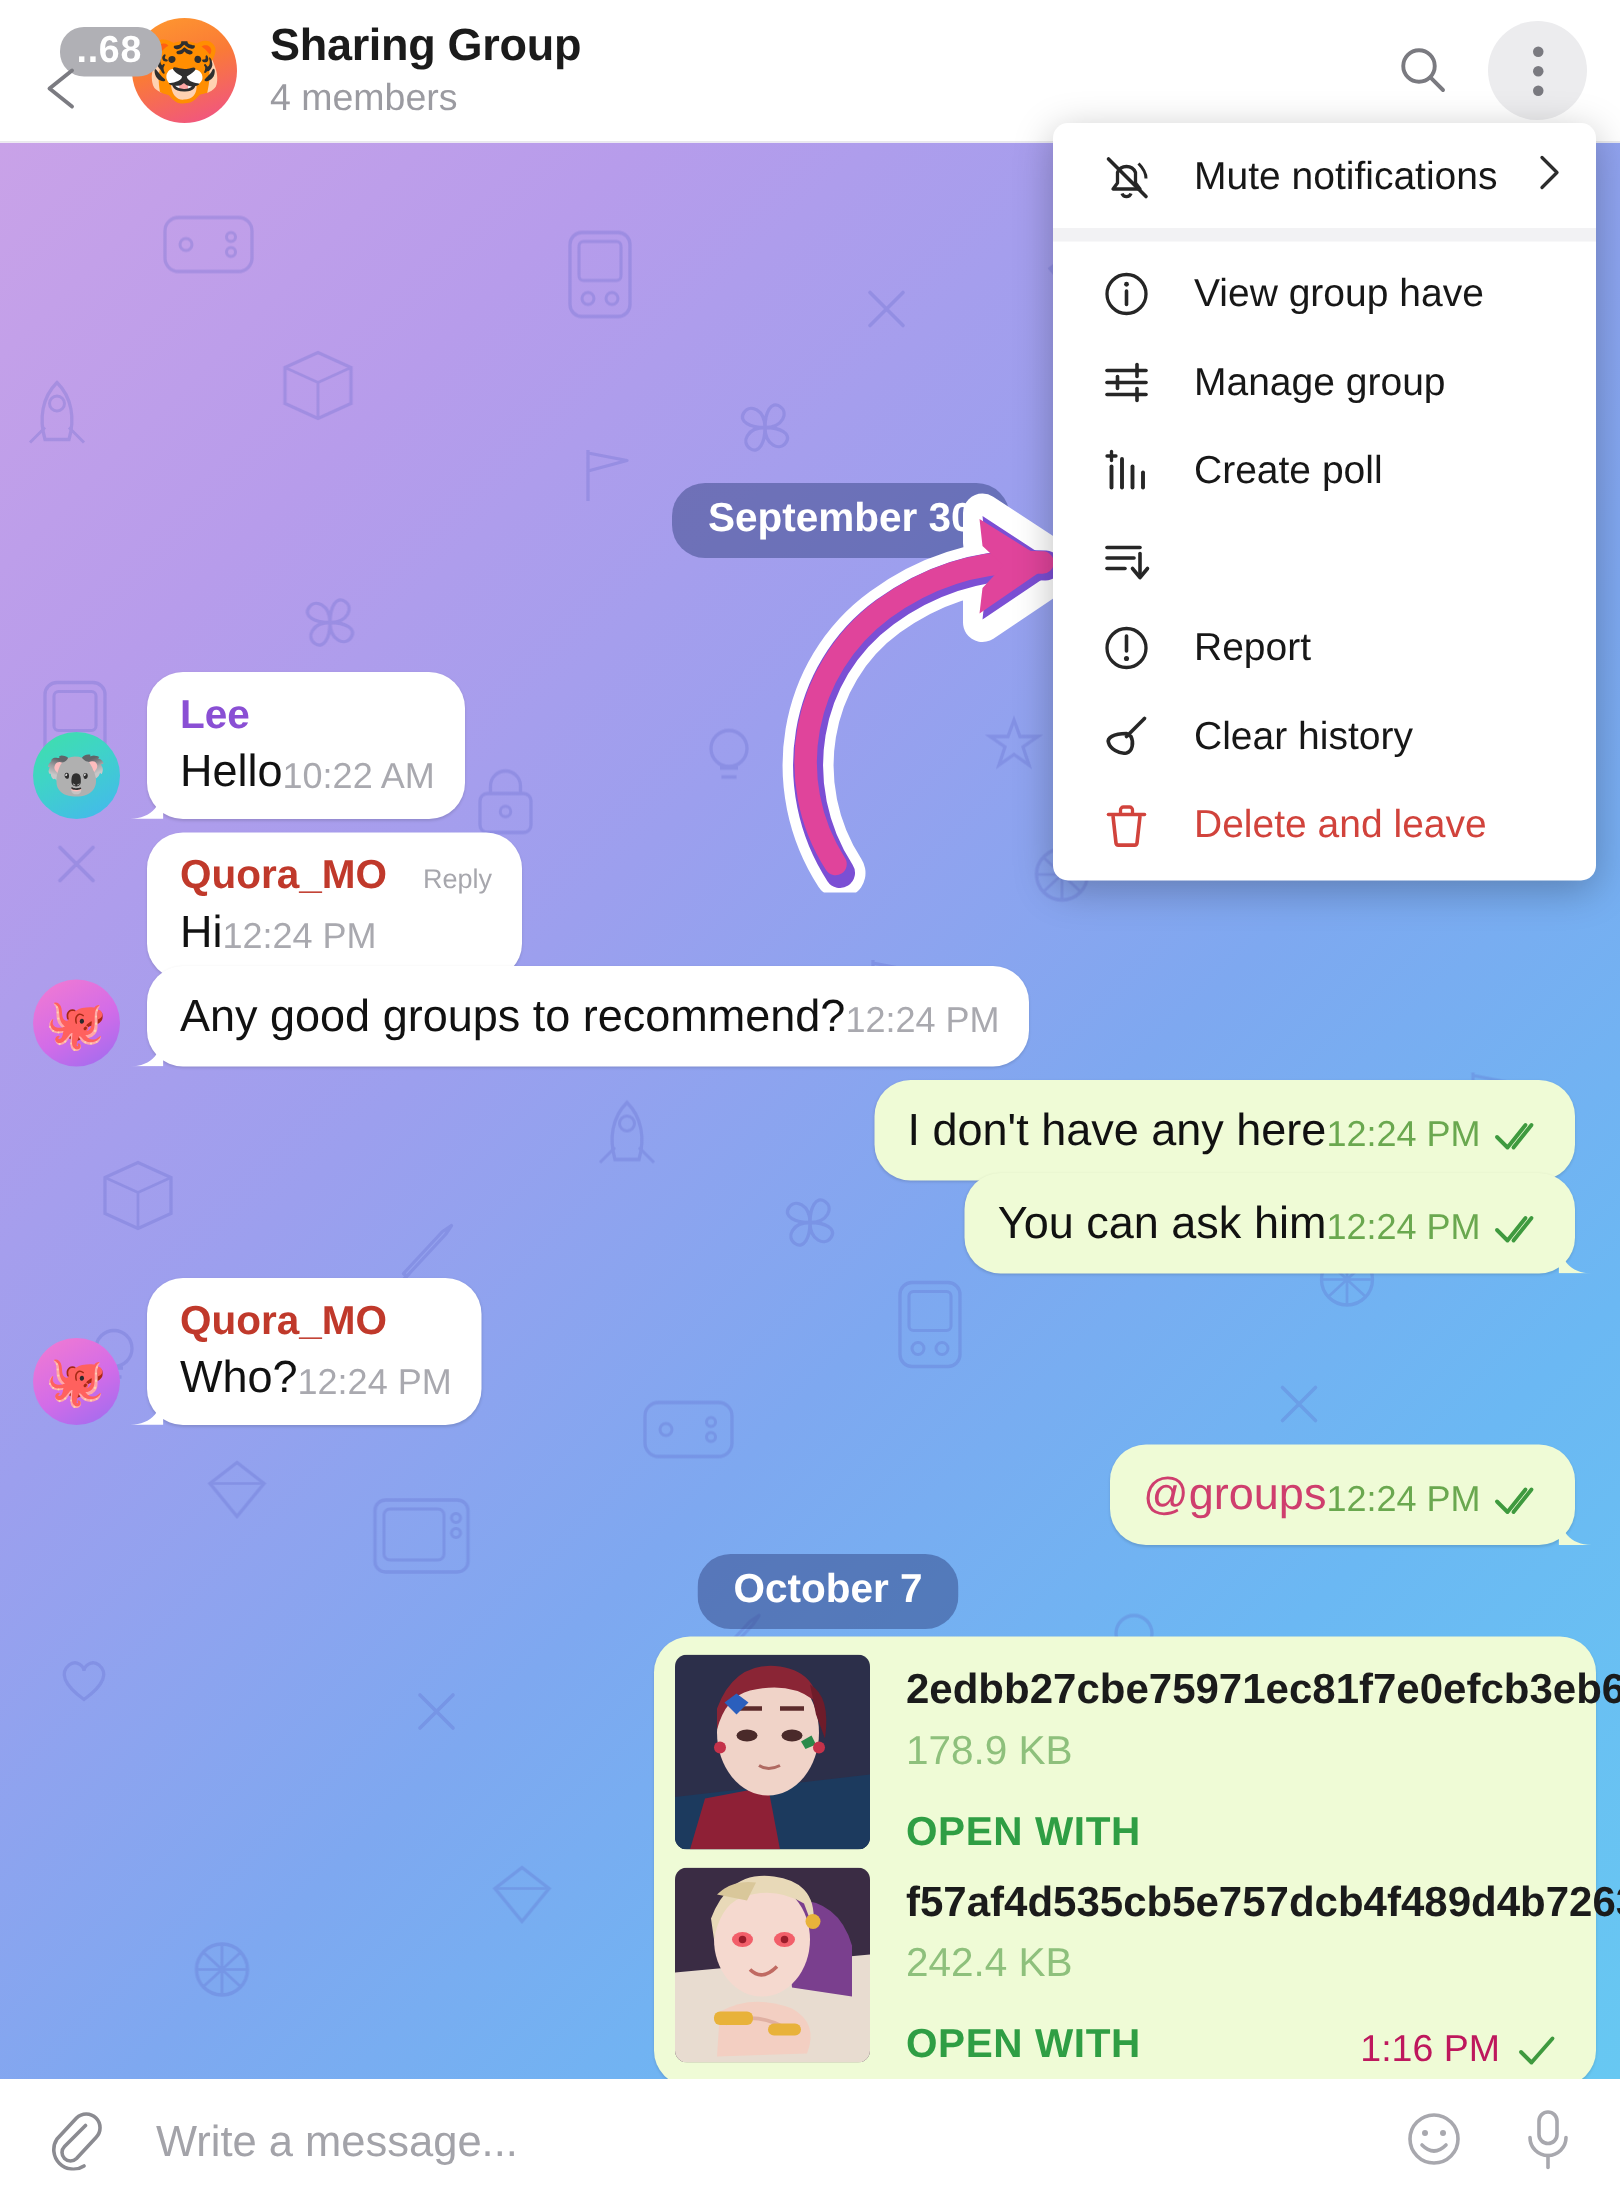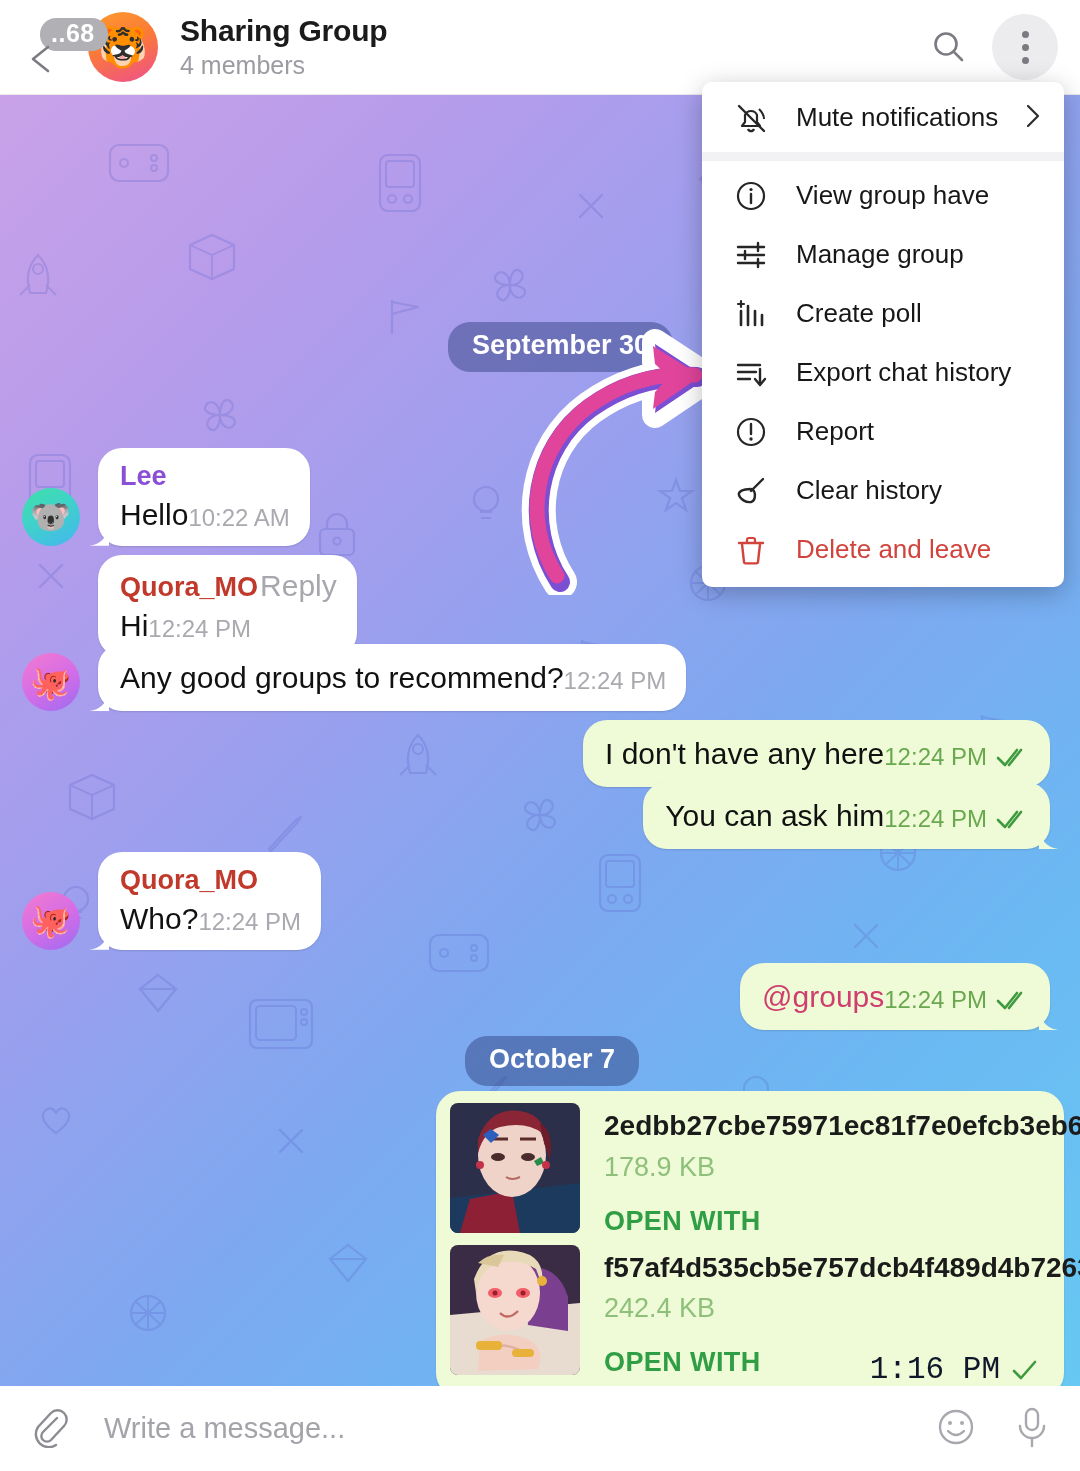"Export chat history" span.menu-label { html: <span>Export chat history</span> -> none }
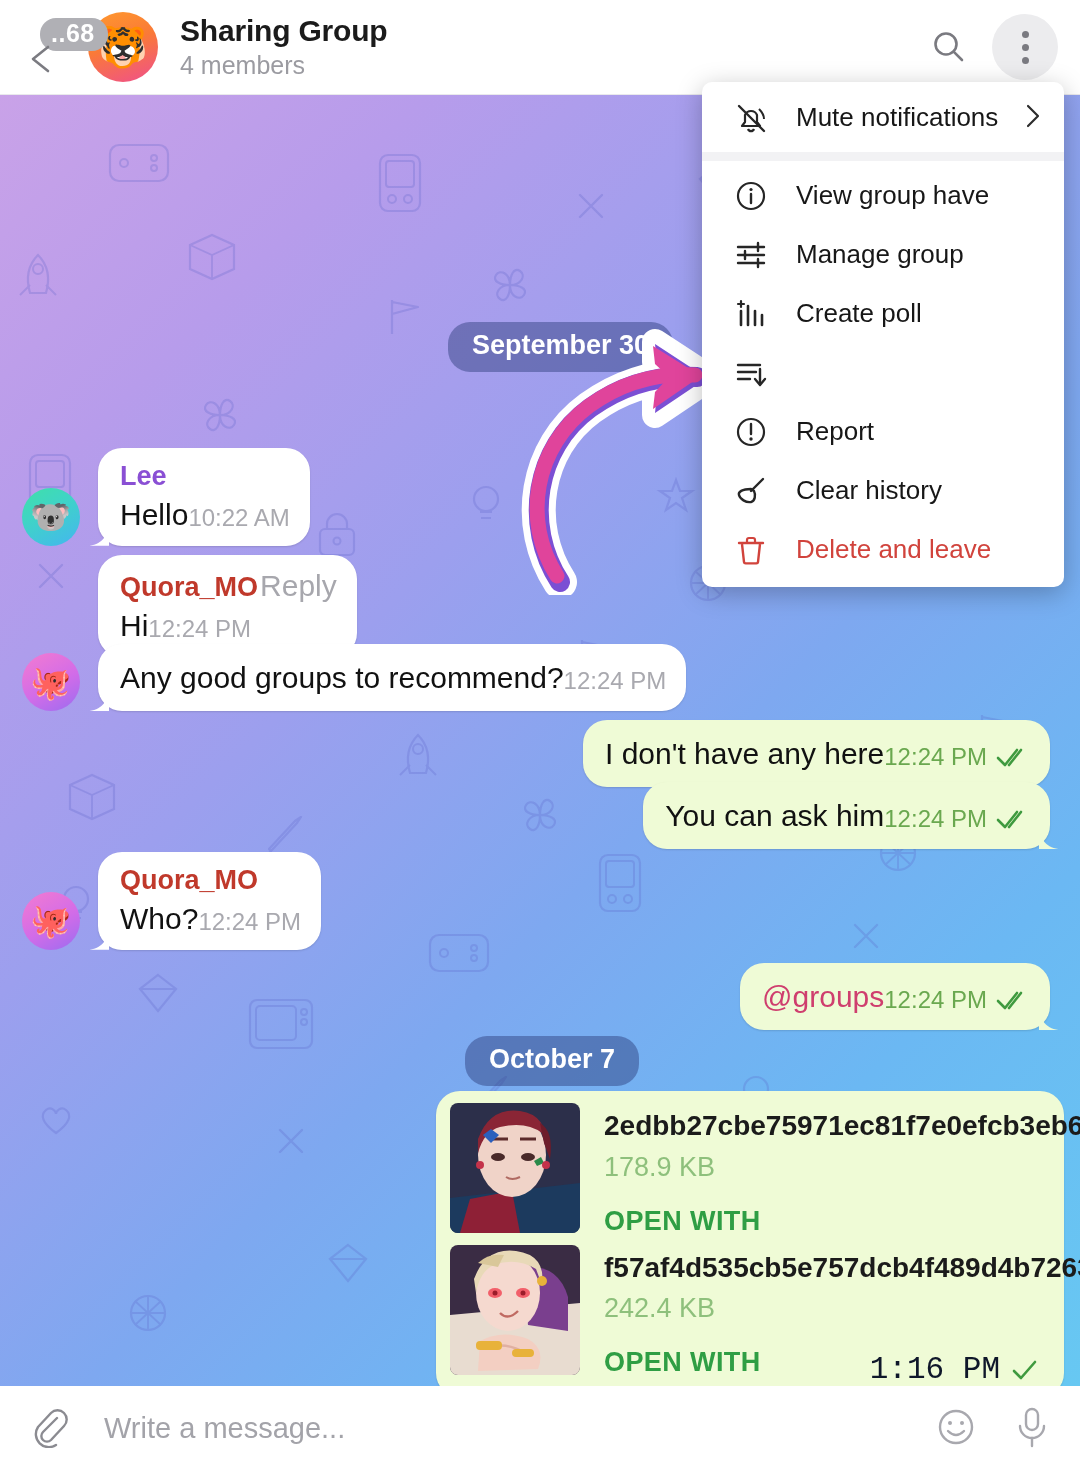"Reply" .reply-tag { font-size: 30px -> 18px; margin-left: 2px -> 24px }
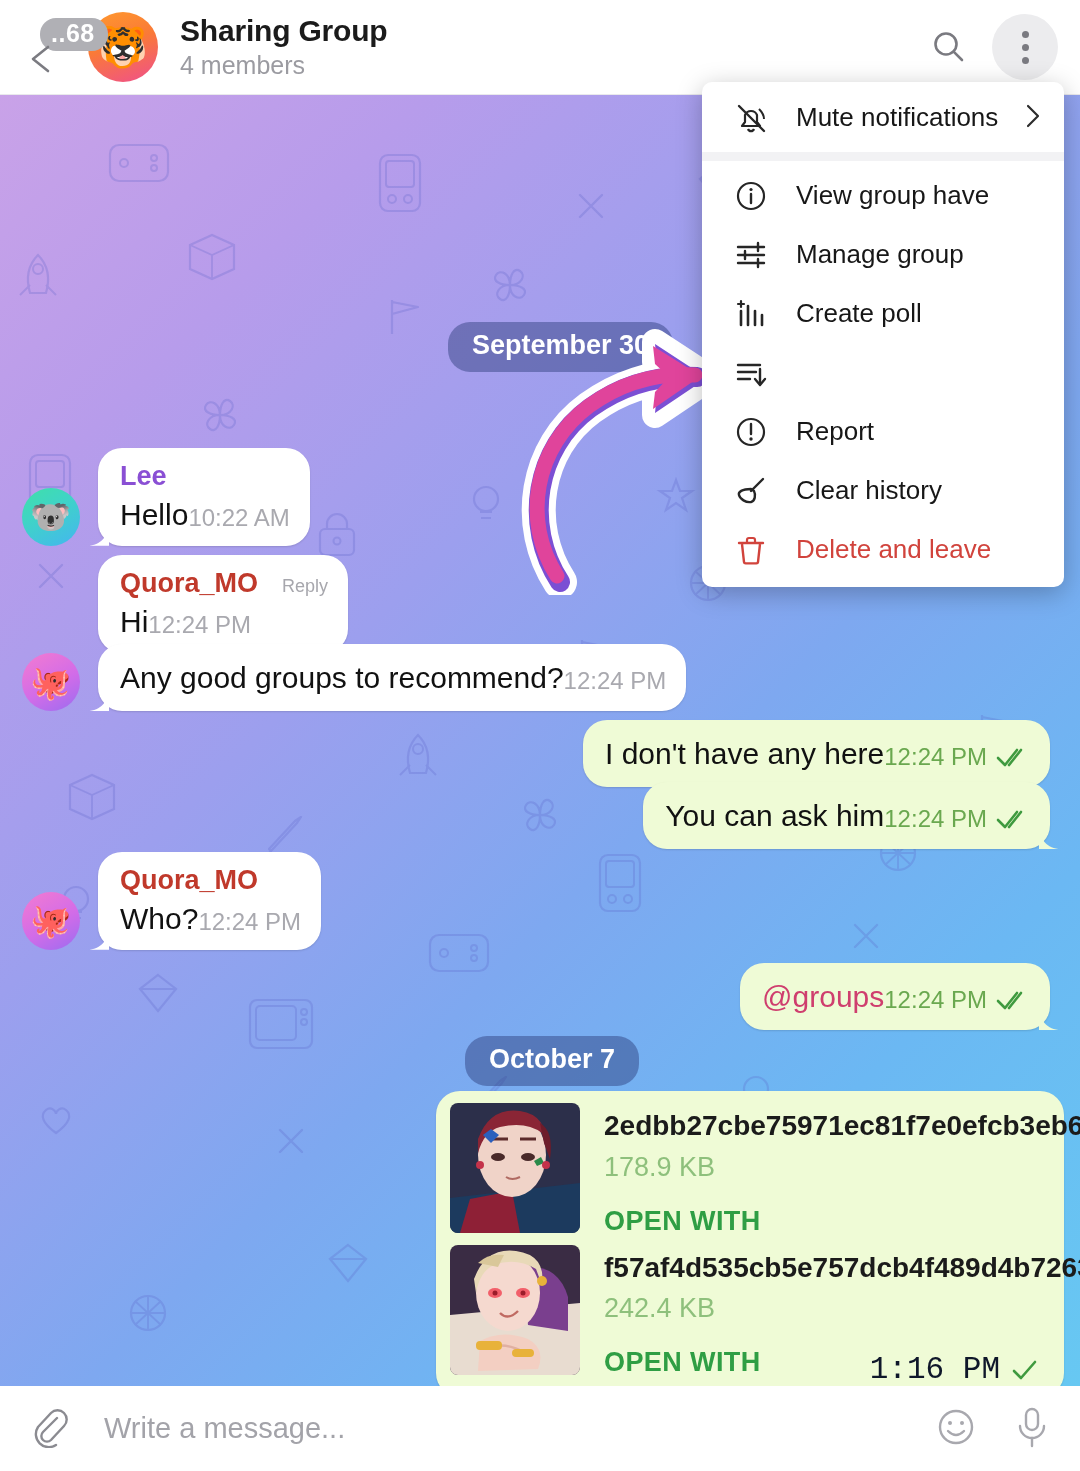"1:16 PM" .file-meta .time { color: #0f172a -> #be185d; font-family: Liberation Mono, monospace -> none; font-size: 31px -> 25px }
